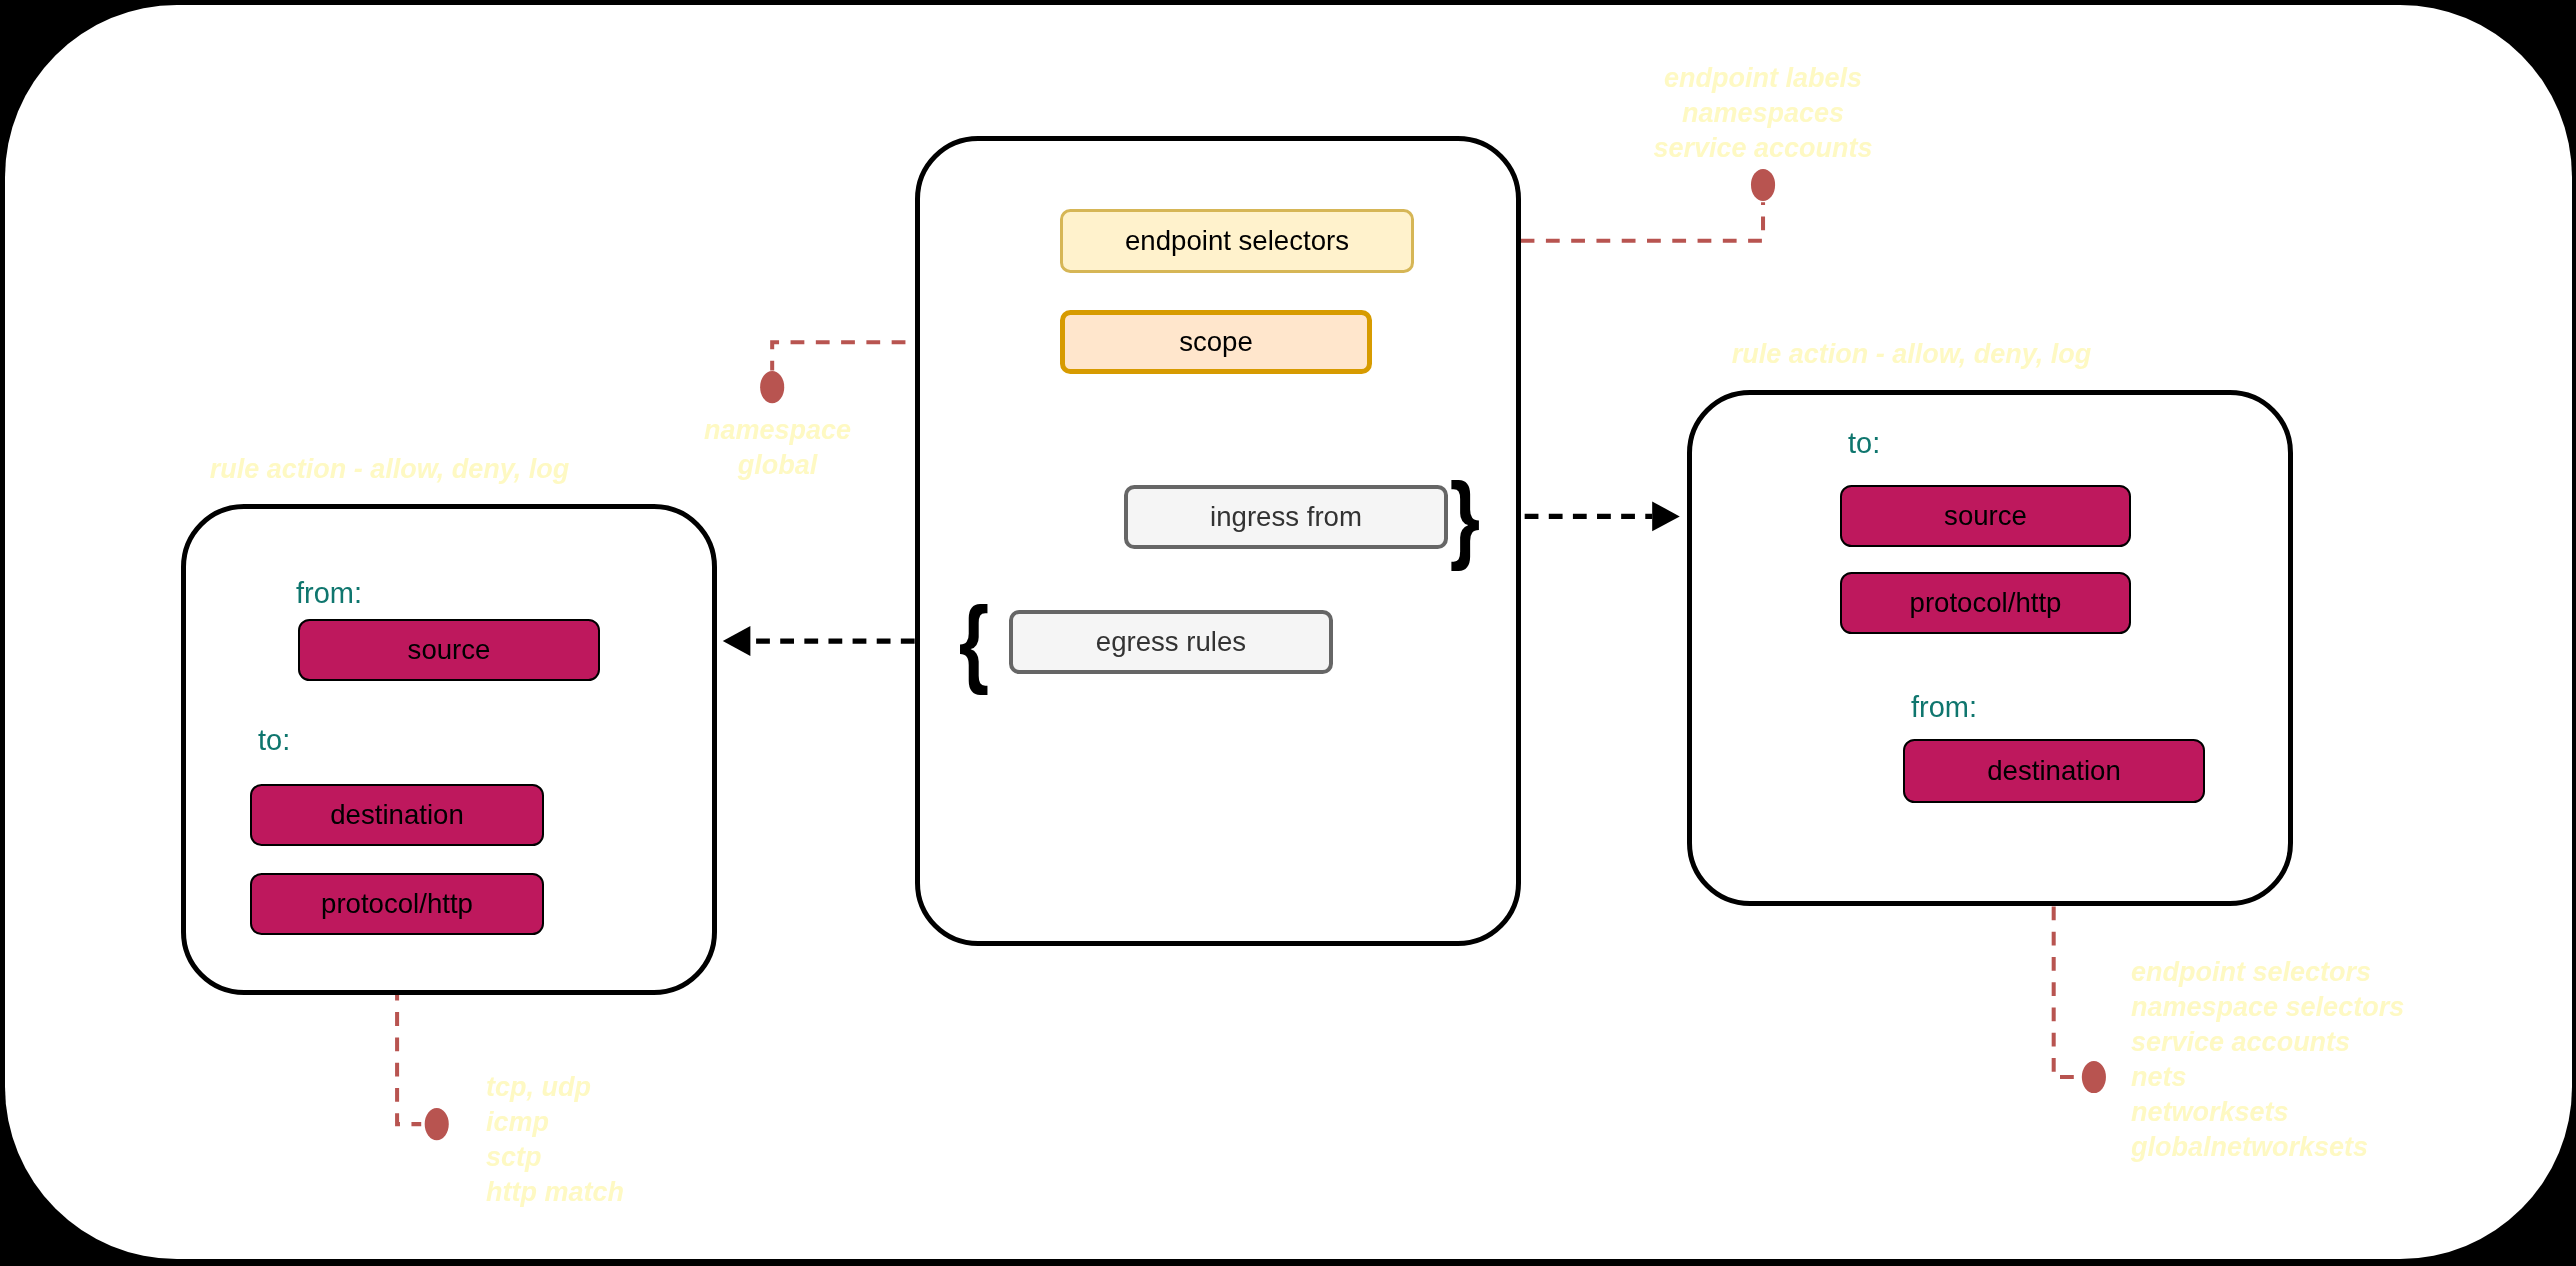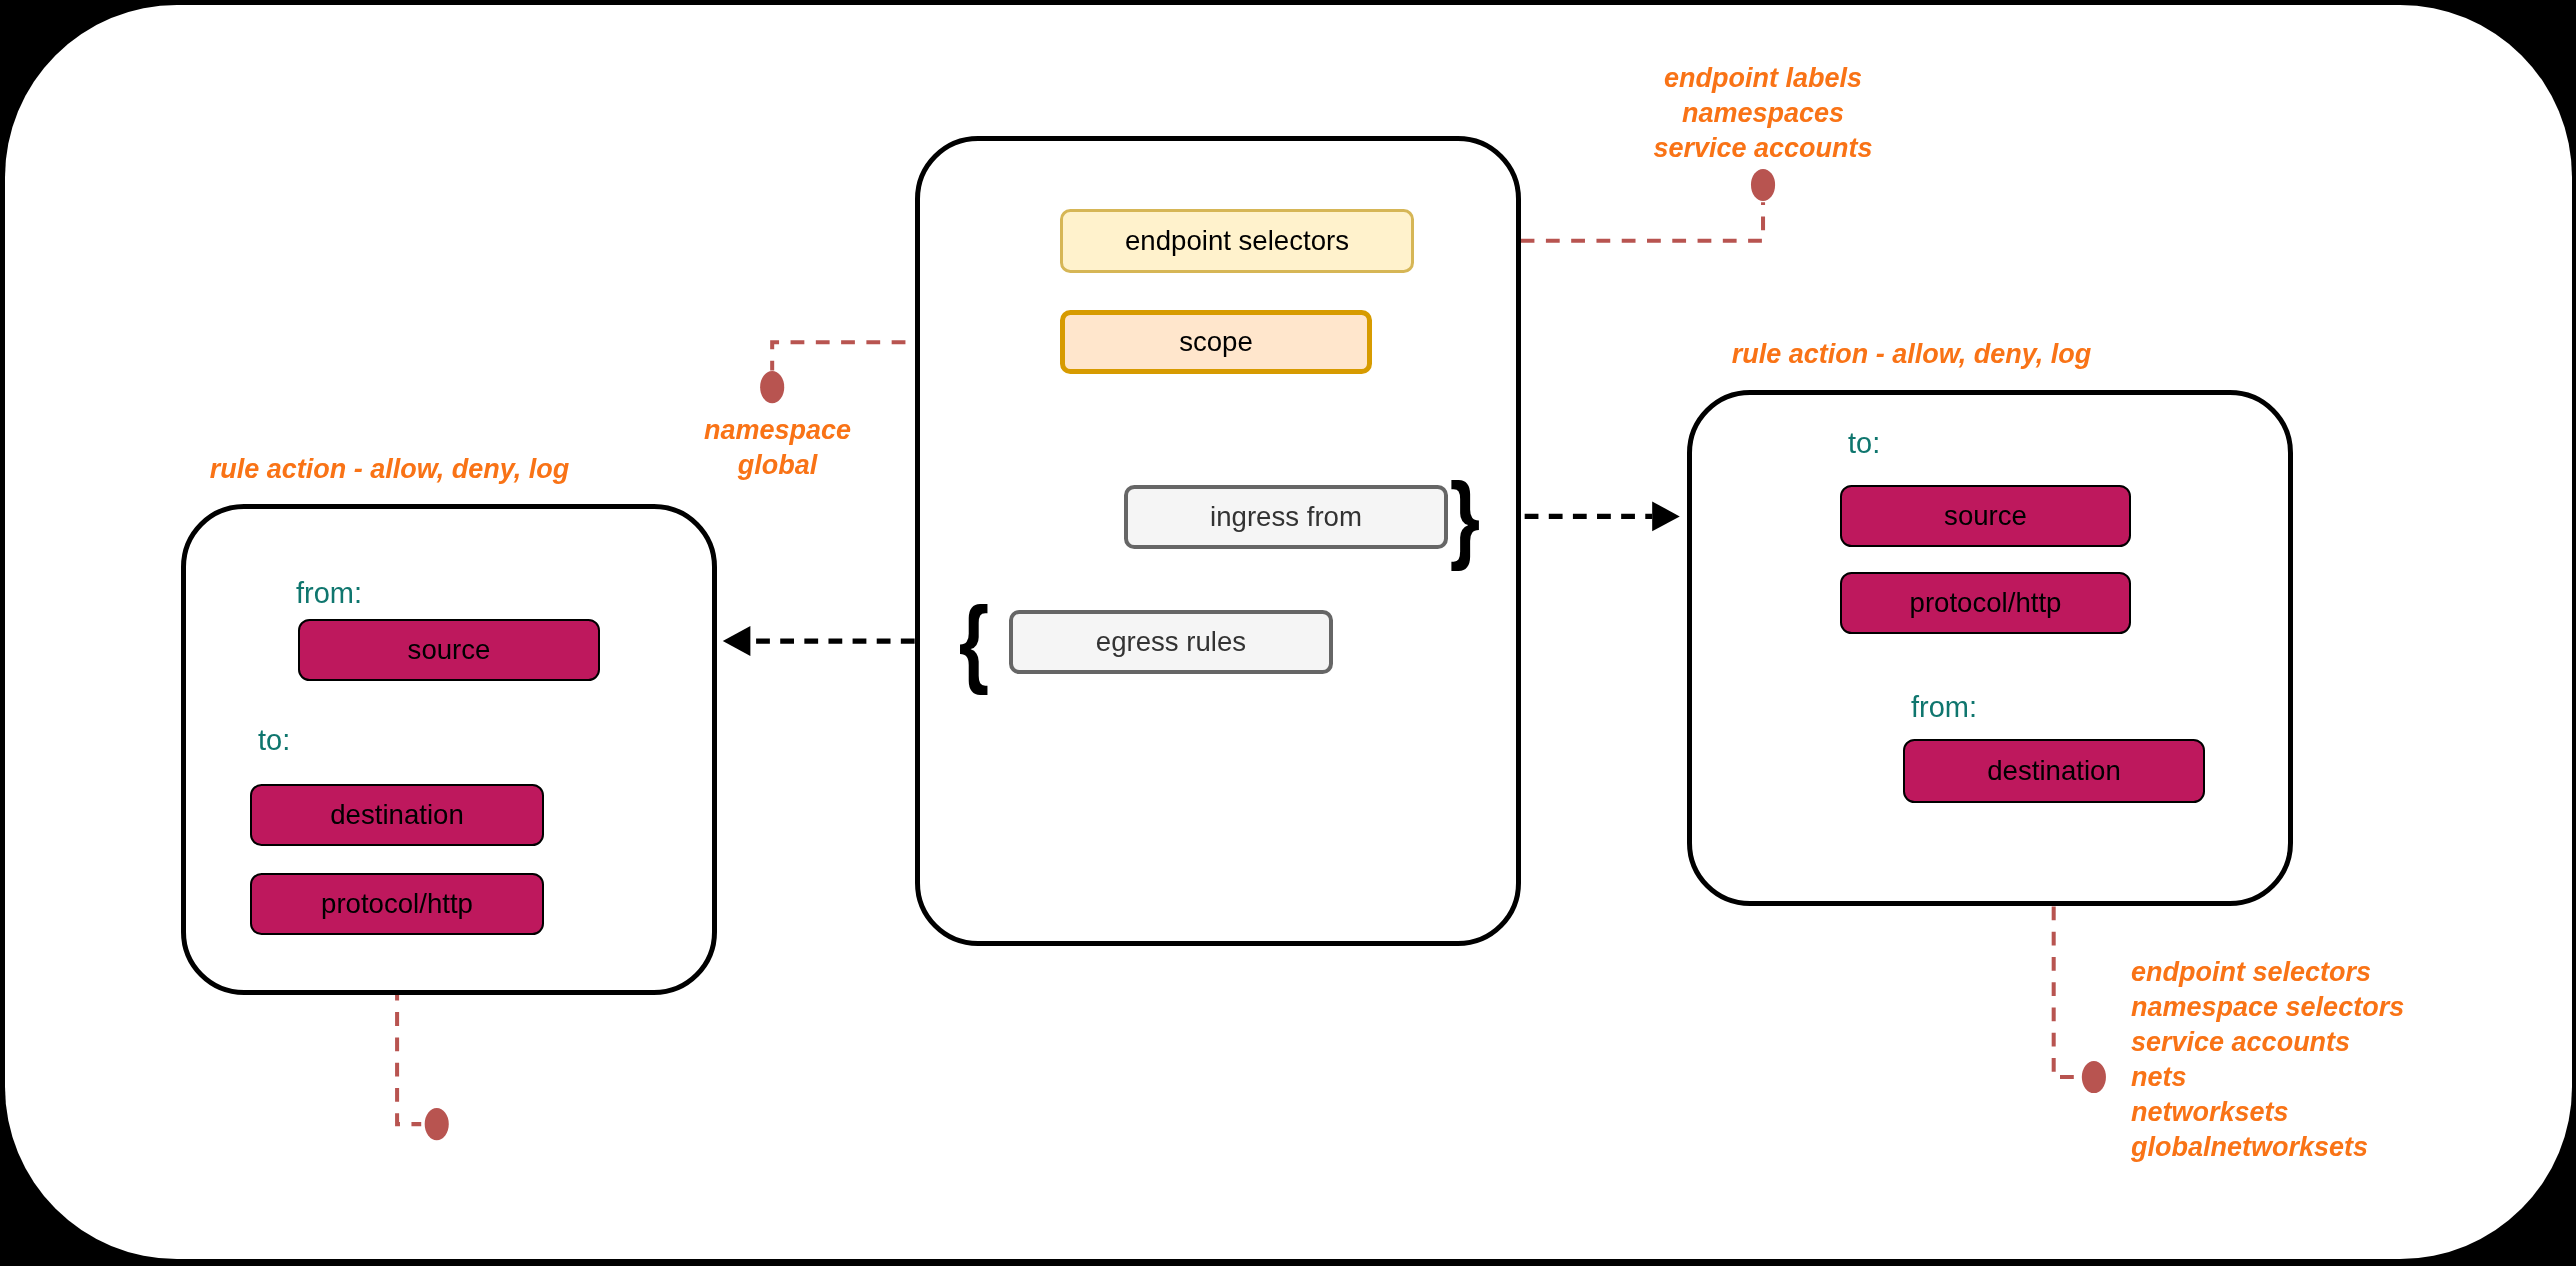"endpoint labels" .red-note { color: #f97316 -> #fef9c3 }
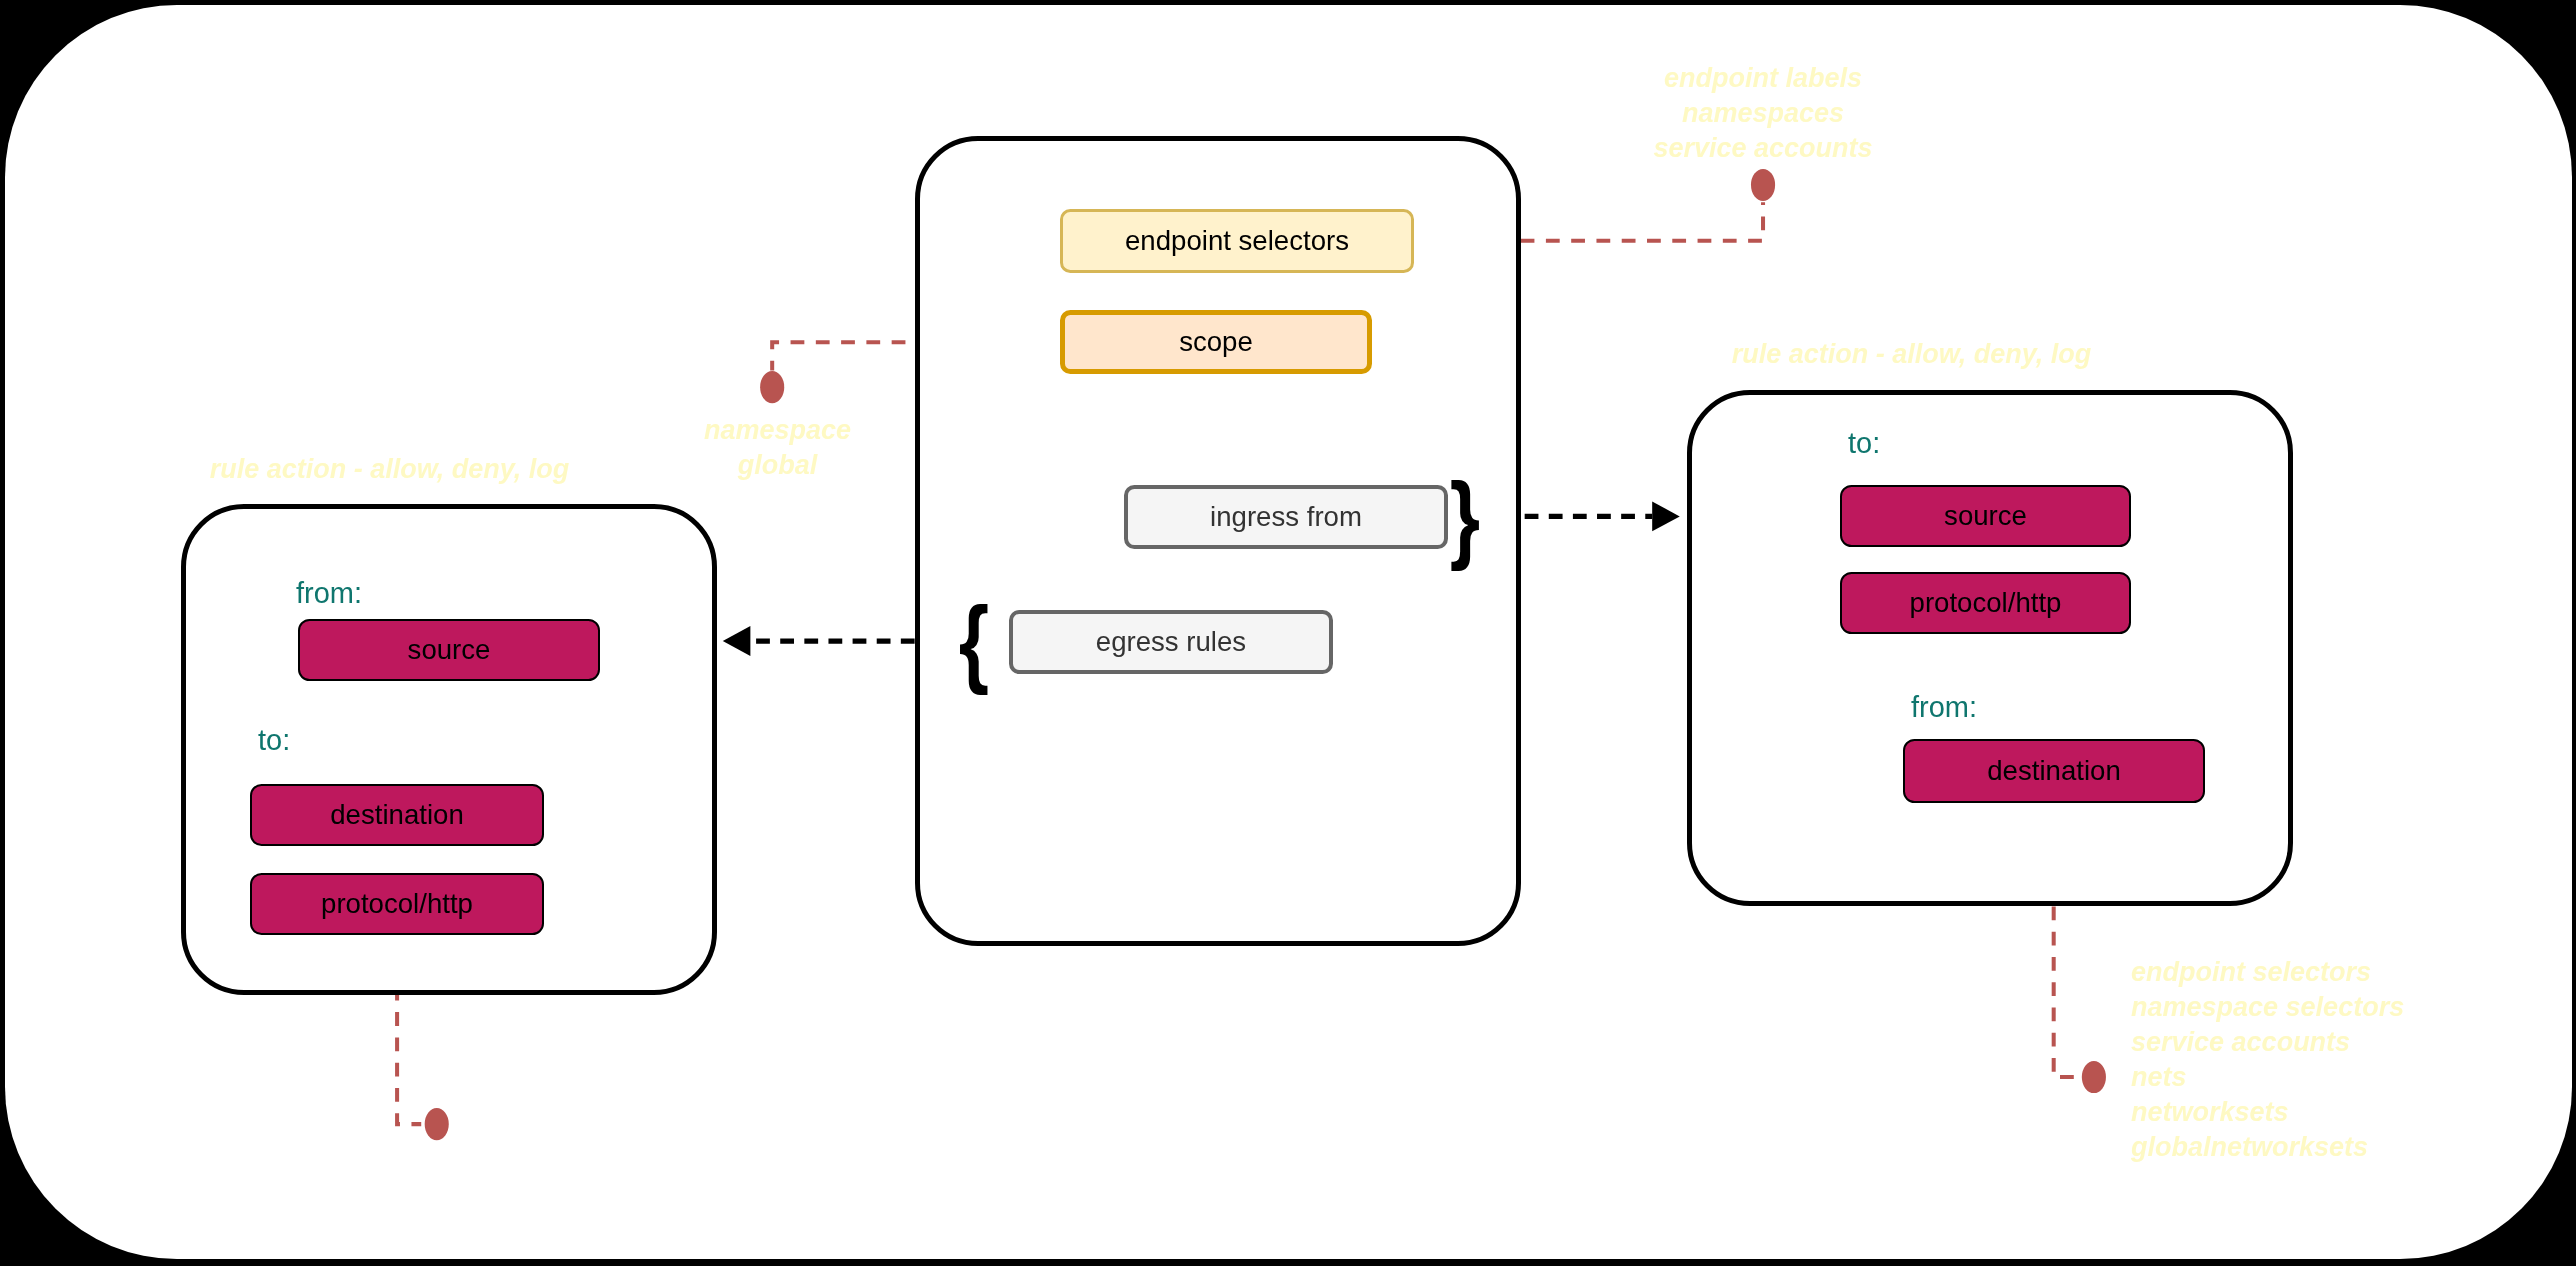"tcp, udp" div.red-note { html: none -> <div> <div>tcp, udp</div> <div>icmp</div> <div>sctp</div> <div>http match</div> </div> }
